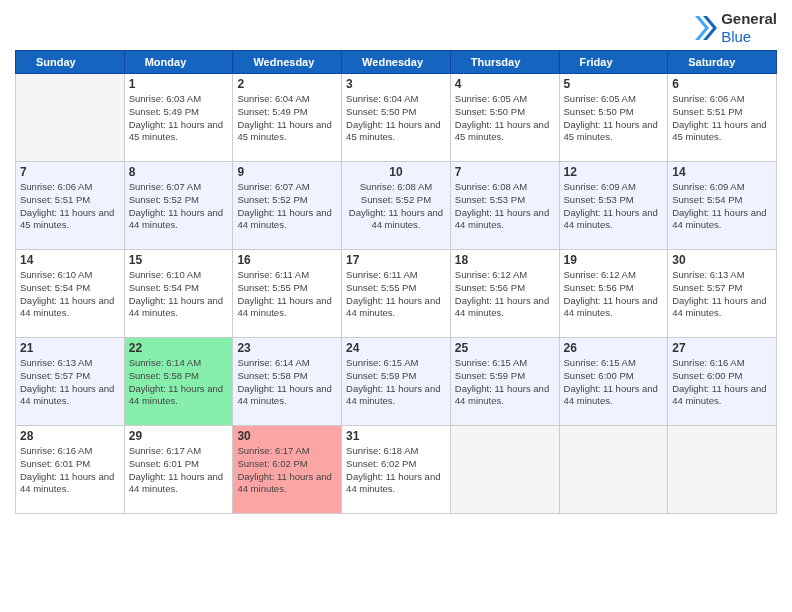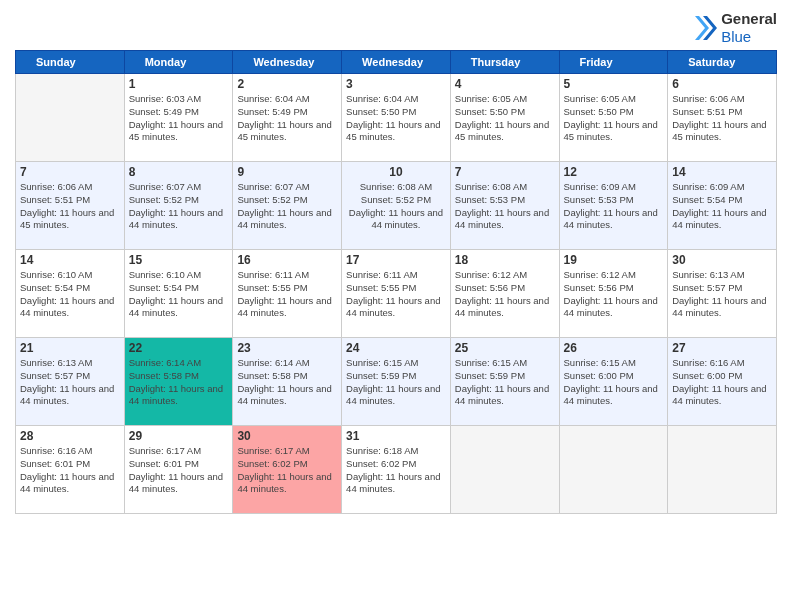"22" td { background-color: #14b8a6 -> #86efac }
